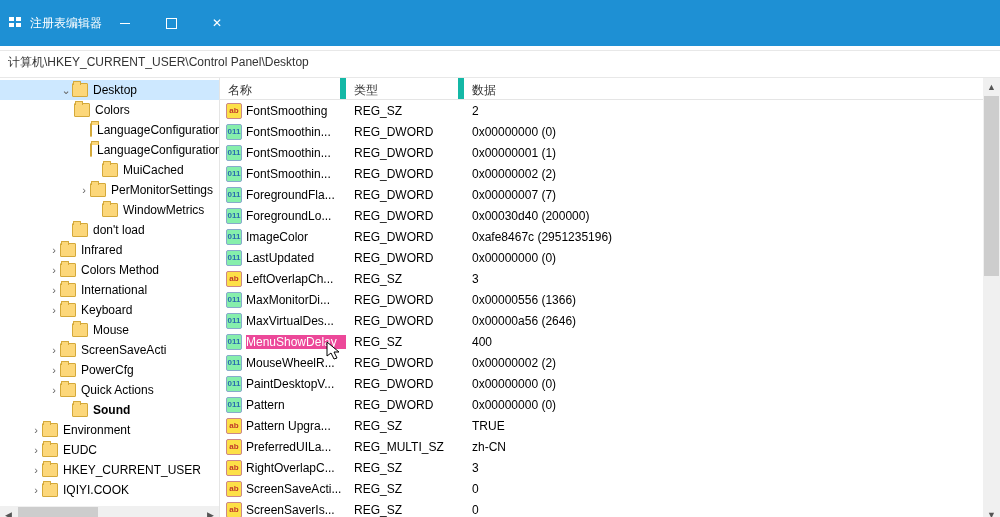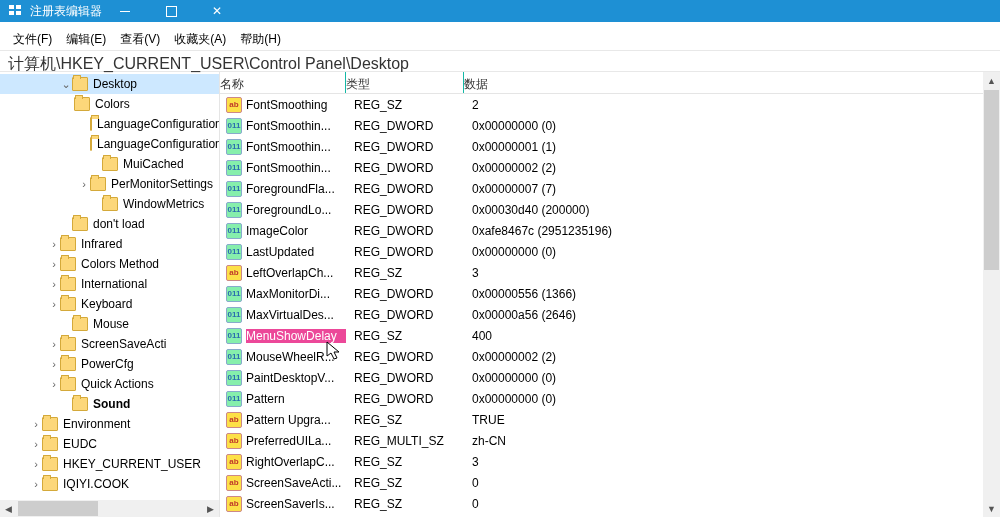"注册表编辑器" .titlebar-band { height: 22px -> 46px }
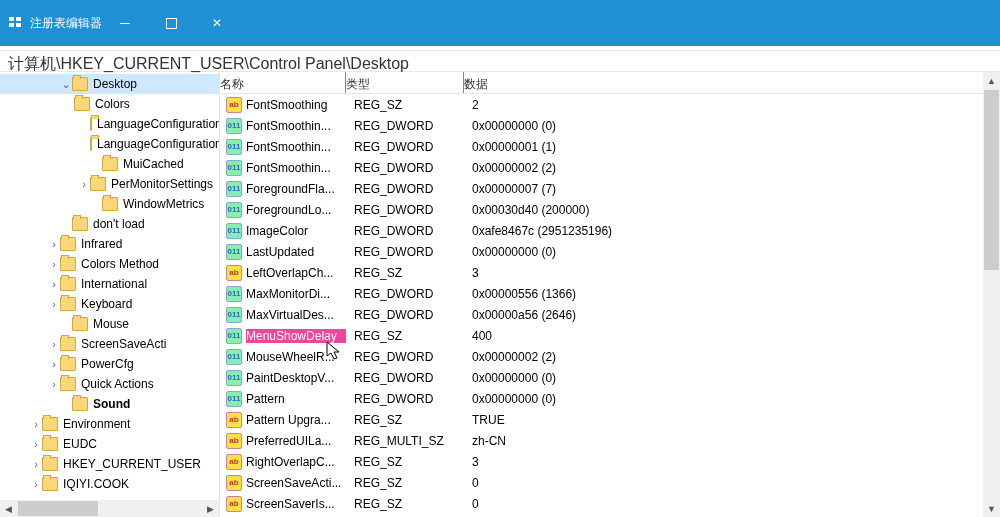"计算机\HKEY_CURRENT_USER\Control" .addressbar { font-size: 16px -> 12px; height: 22px -> 28px }
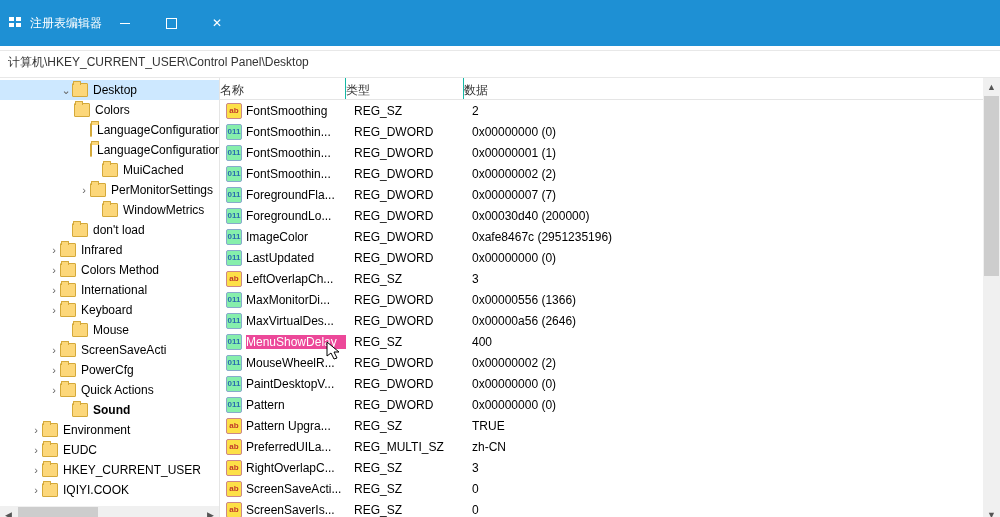"名称" .list-header div { border-right: 1px solid #14b8a6 -> 6px solid #14b8a6; padding: 4px 8px 2px 0 -> 4px 8px 2px 8px }
